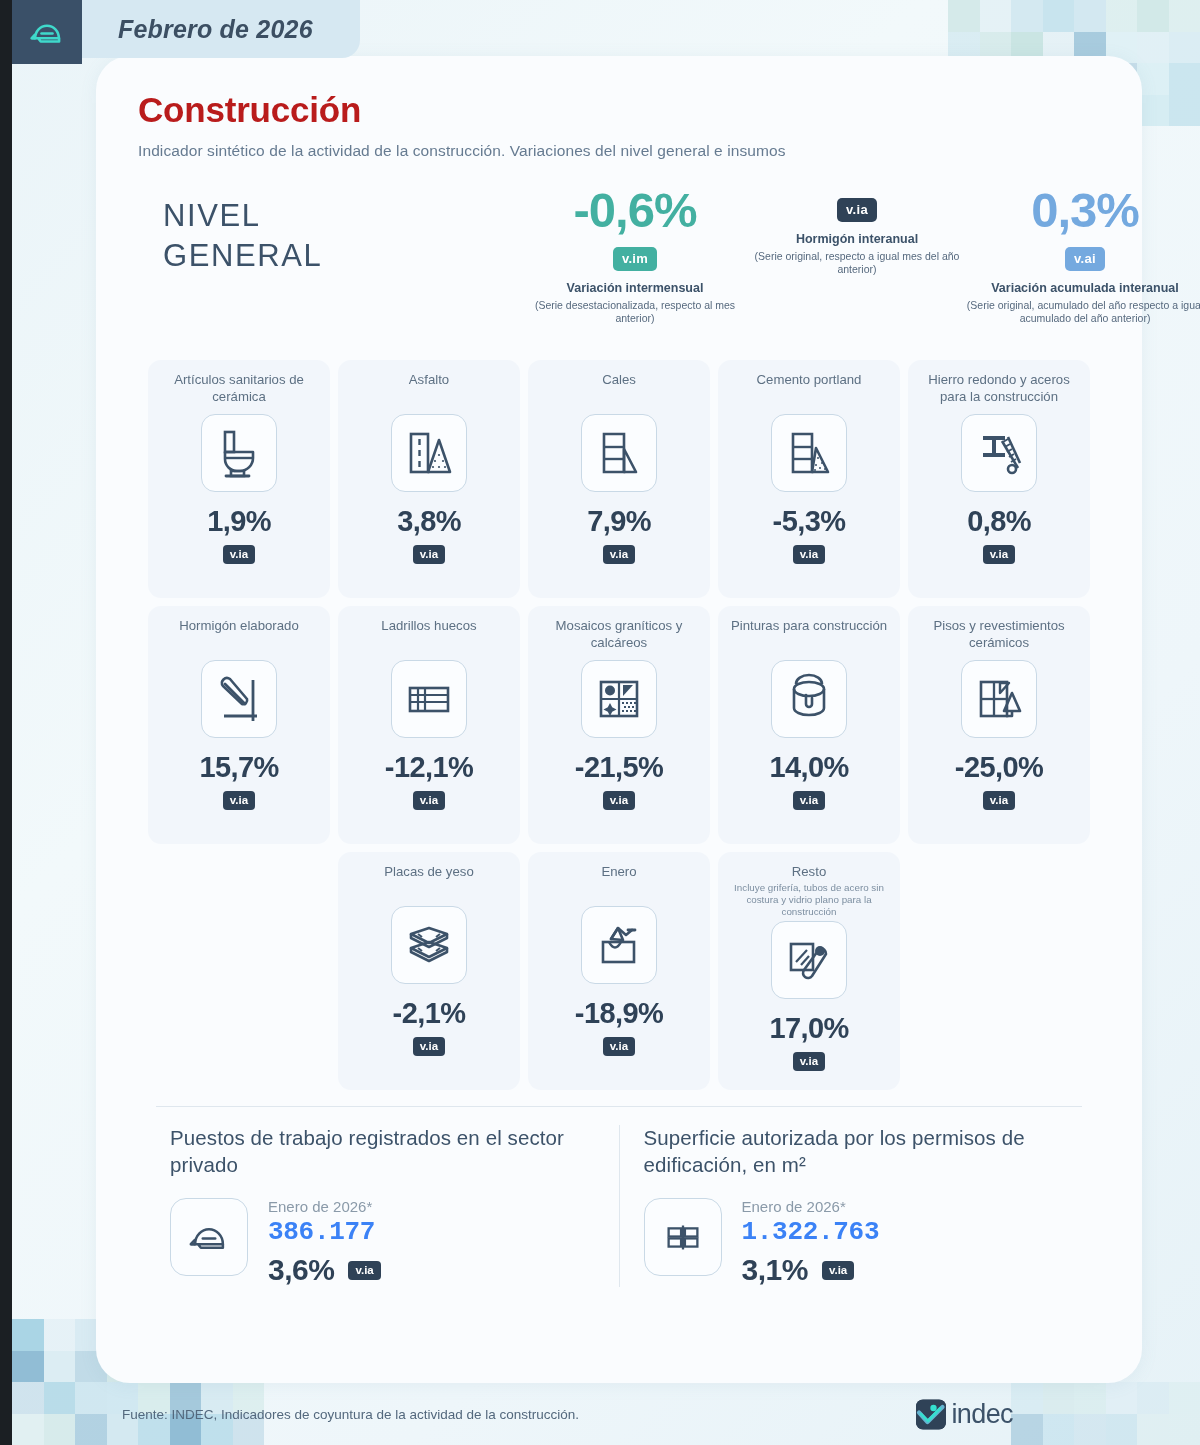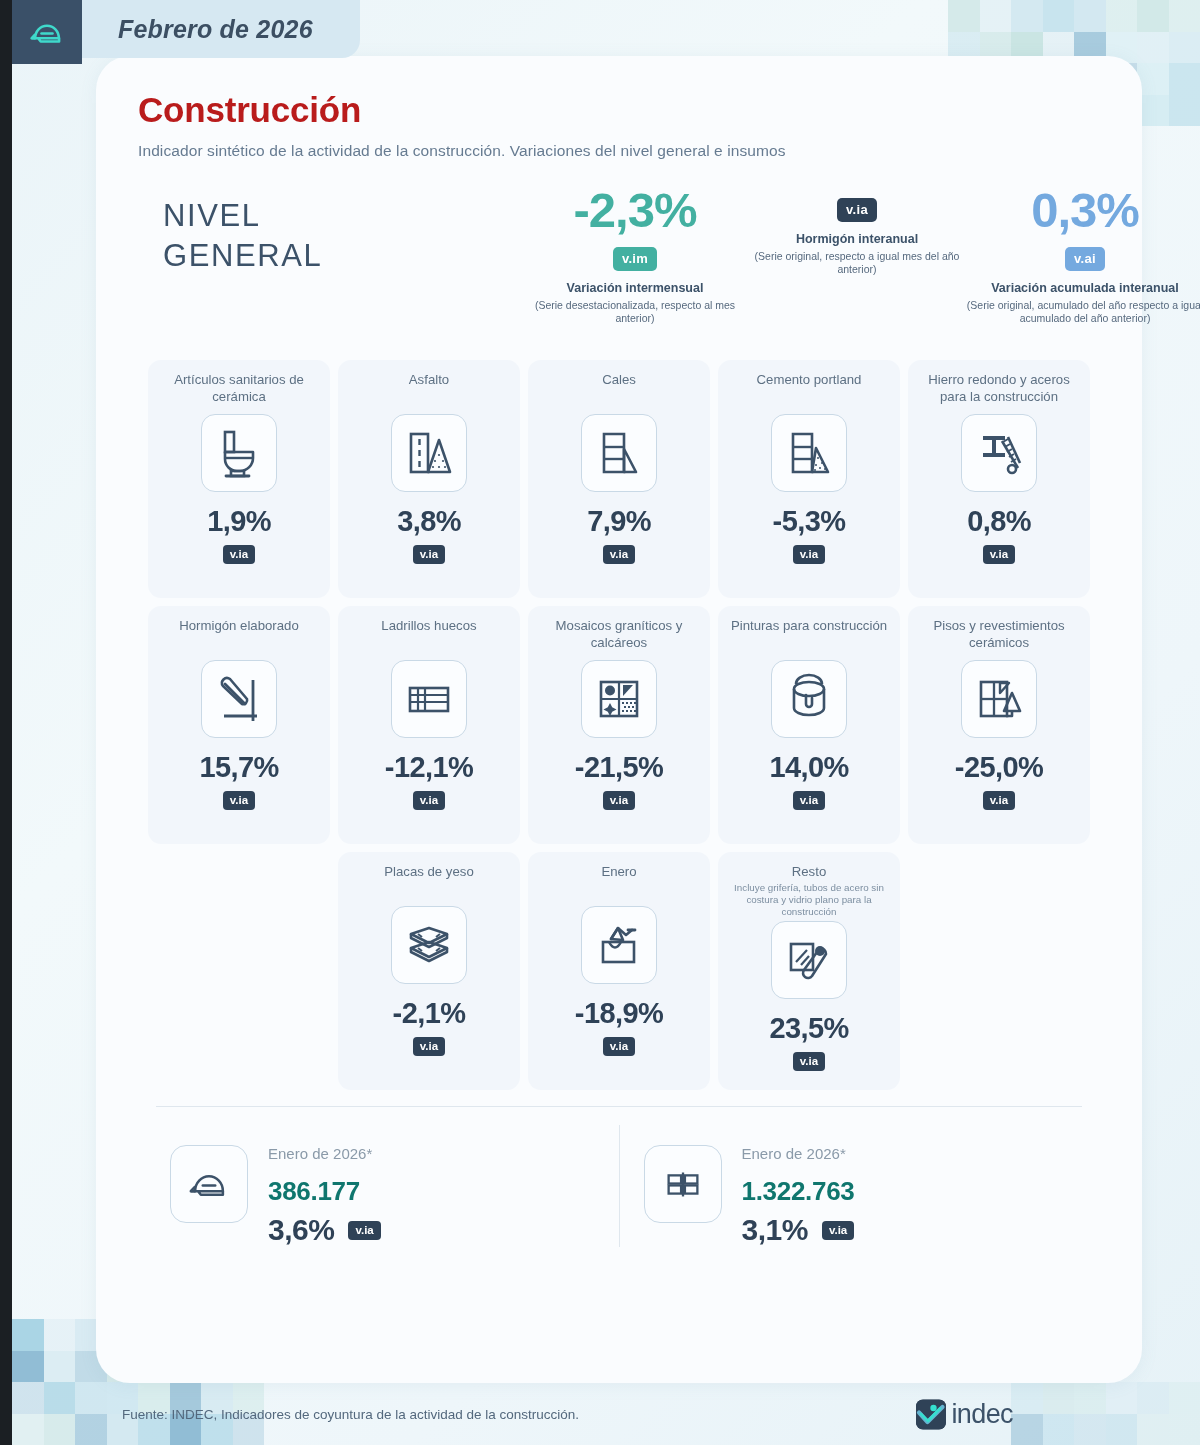"-2,3%" div.kpi-val { text: -2,3% -> -0,6% }
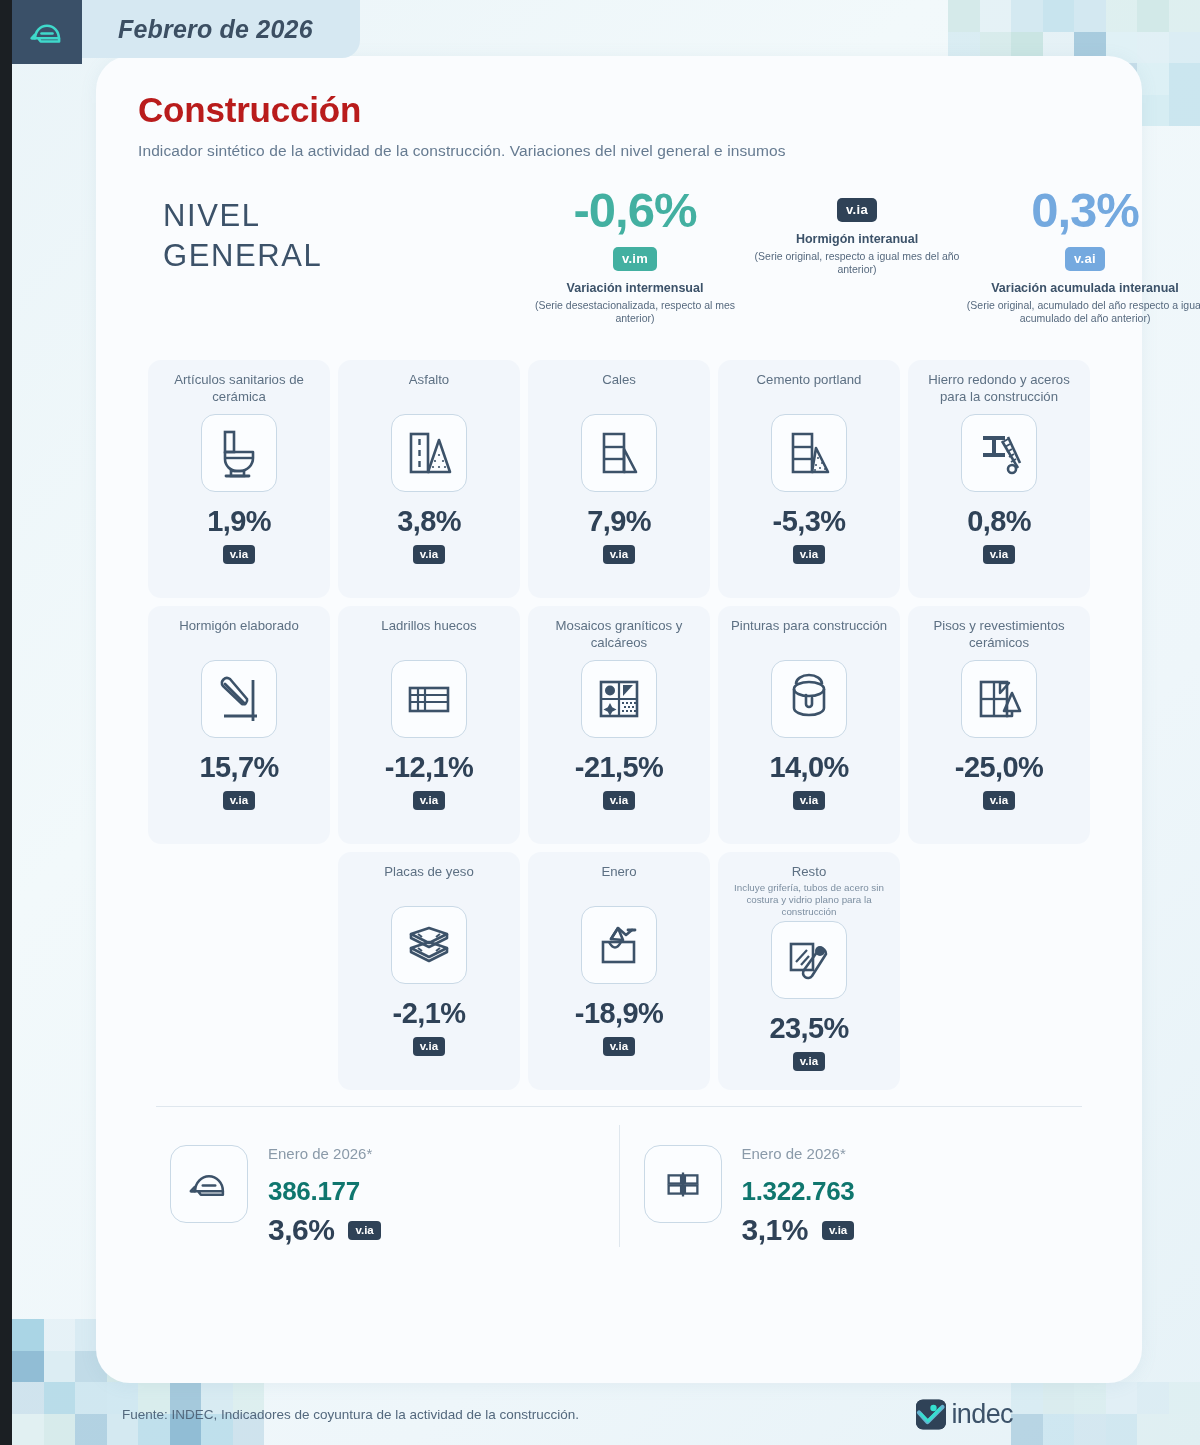"23,5%" div.icard-val { text: 23,5% -> 17,0% }
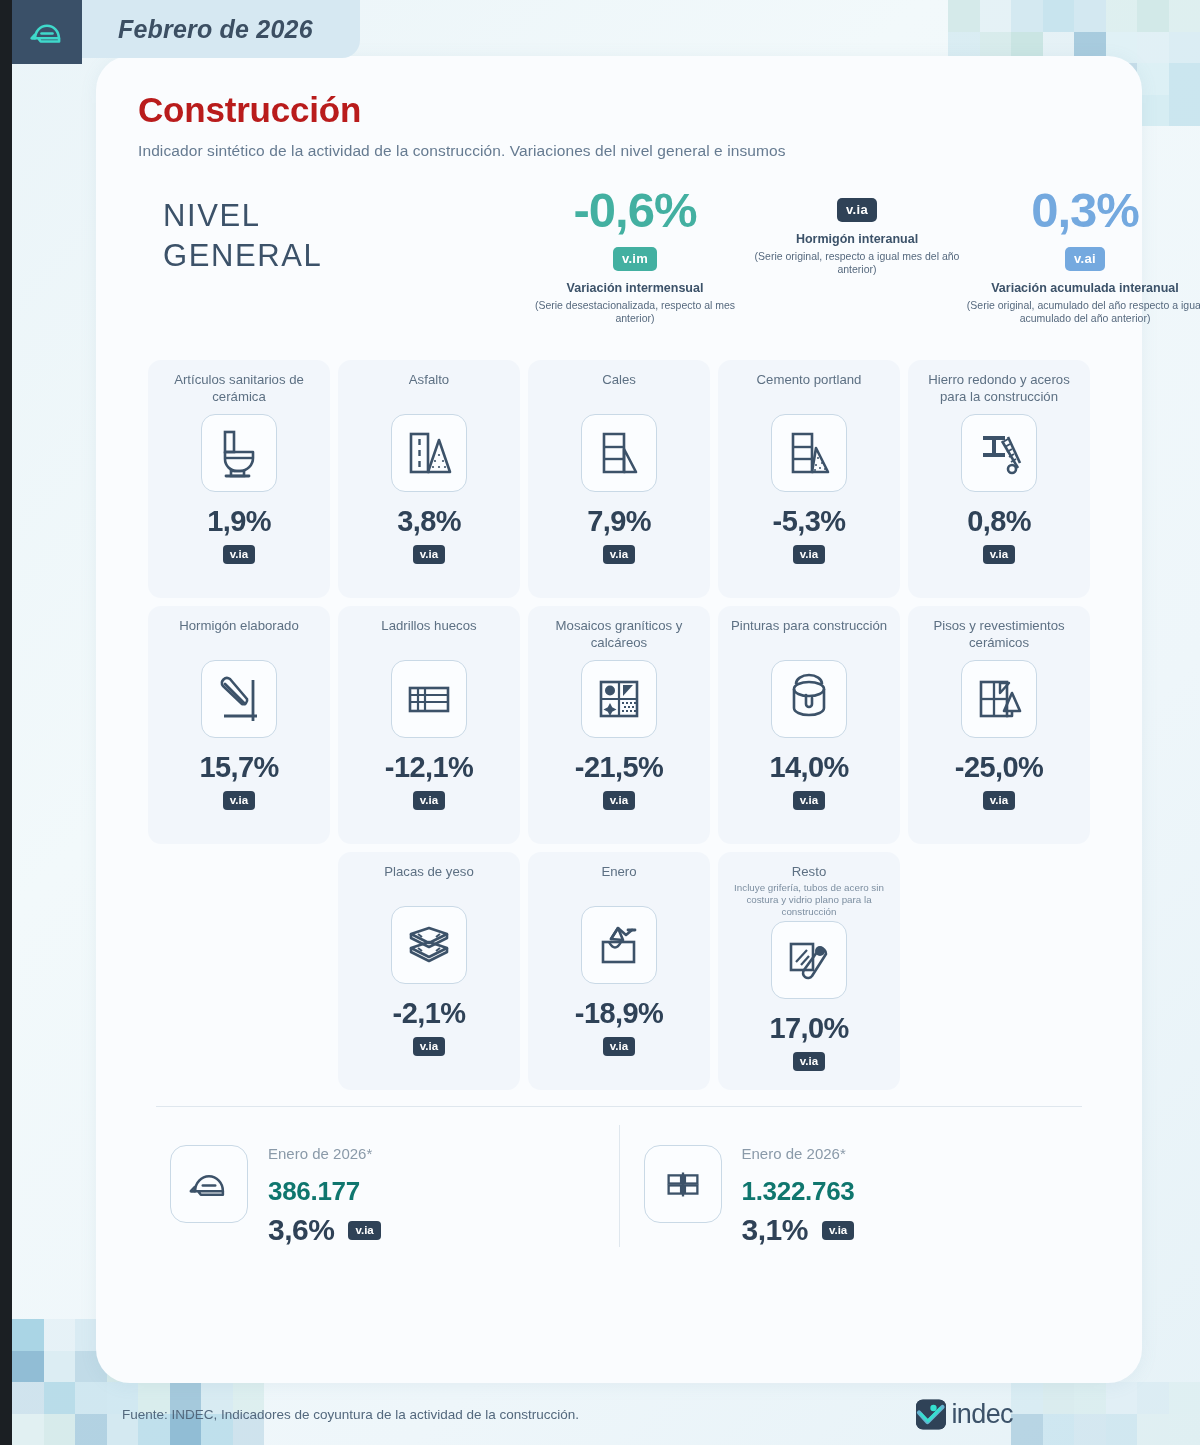"Puestos de trabajo registrados en" div.bcol-title { html: none -> <div>Puestos de trabajo registrados en el sector privado</div> }
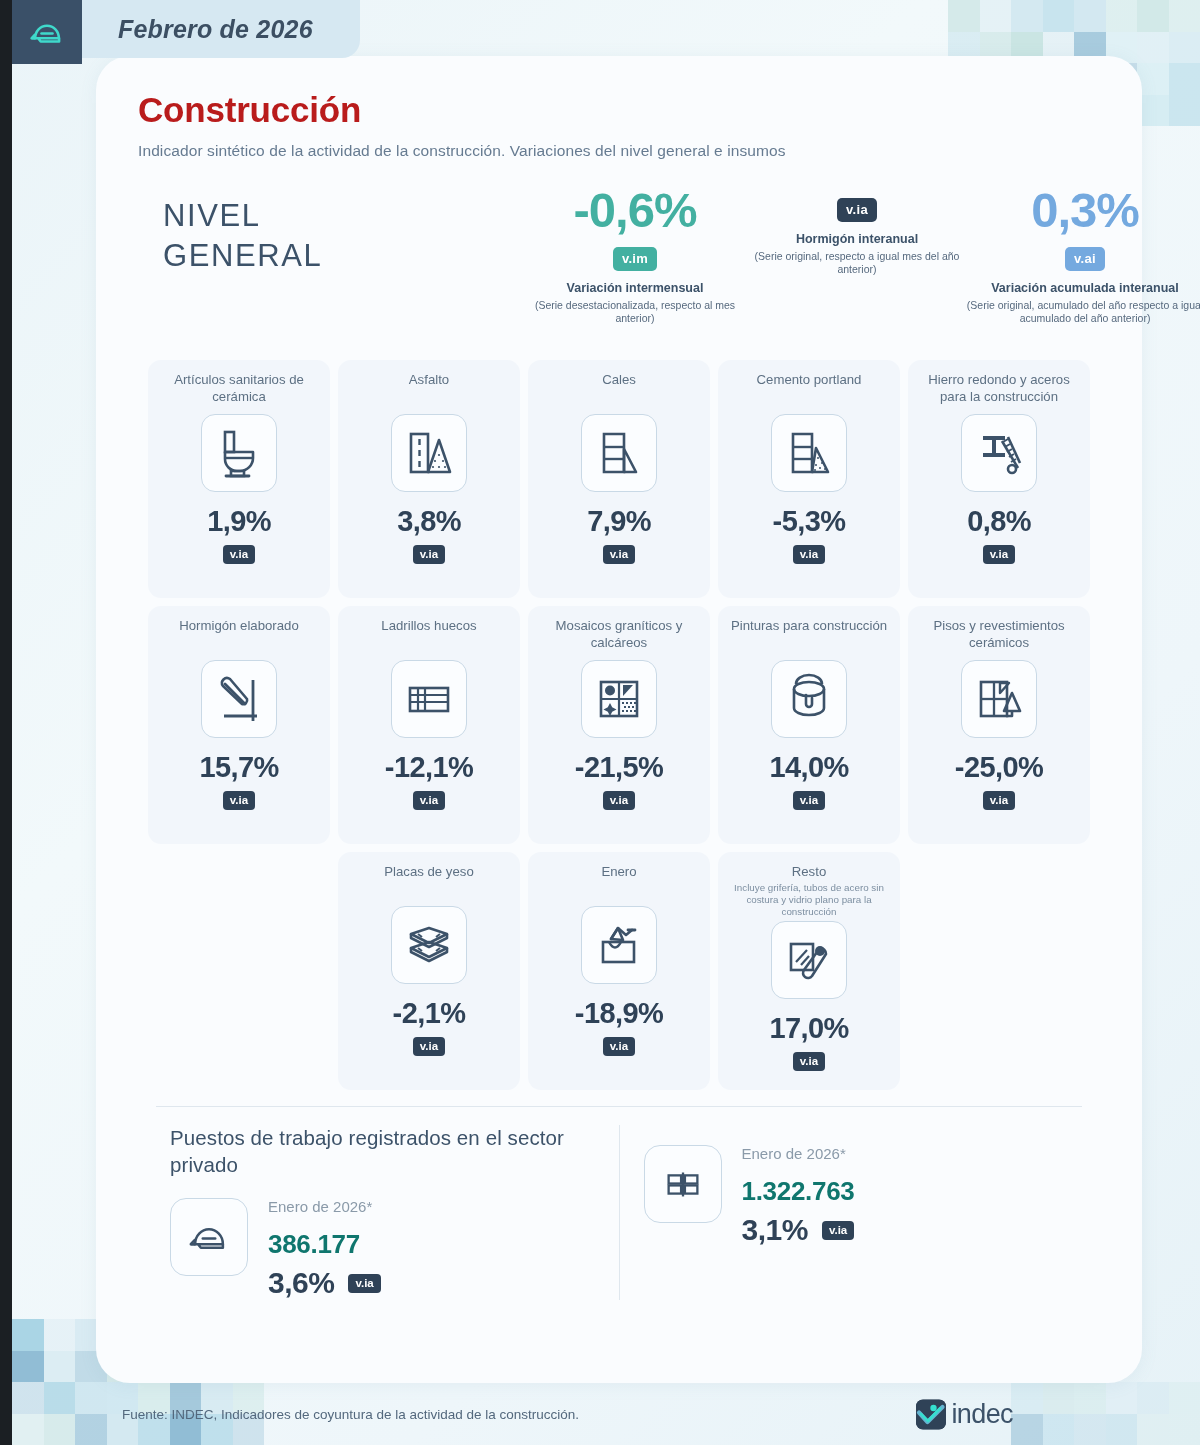"Superficie autorizada por los permisos" div.bcol-title { html: none -> <div>Superficie autorizada por los permisos de edificación, en m²</div> }
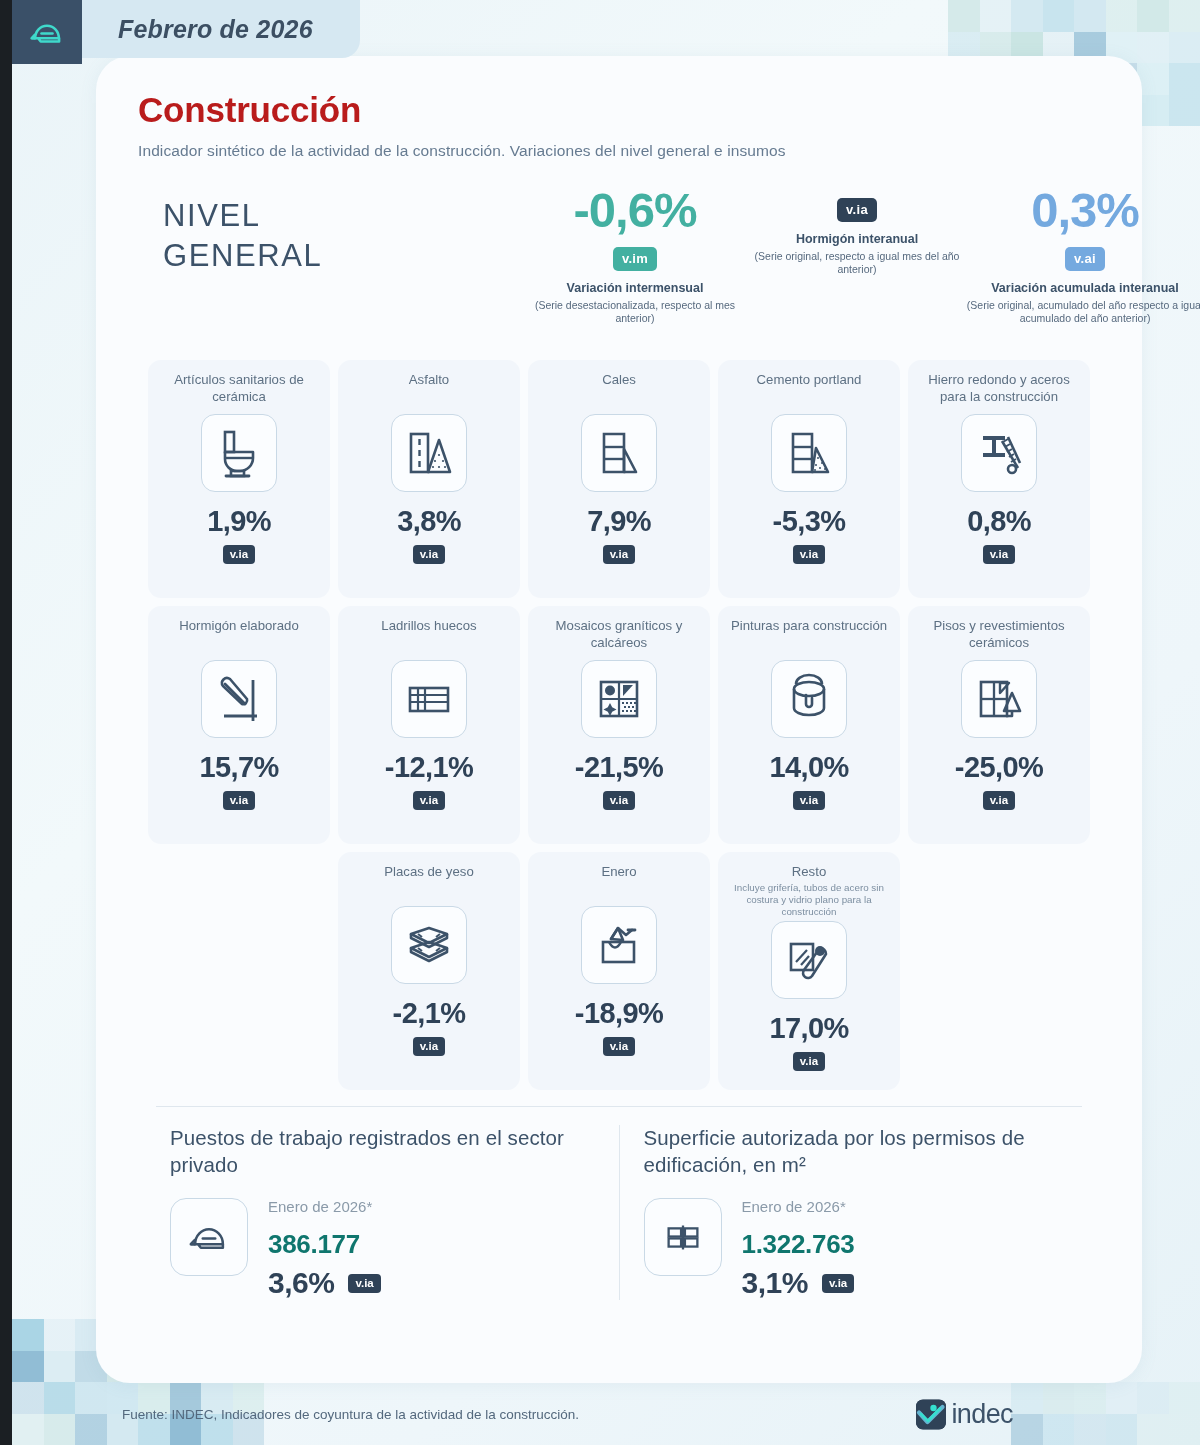"386.177" .bnum { color: #0f766e -> #3b82f6; font-family: none -> Liberation Mono, monospace; margin-top: 14px -> 2px }
